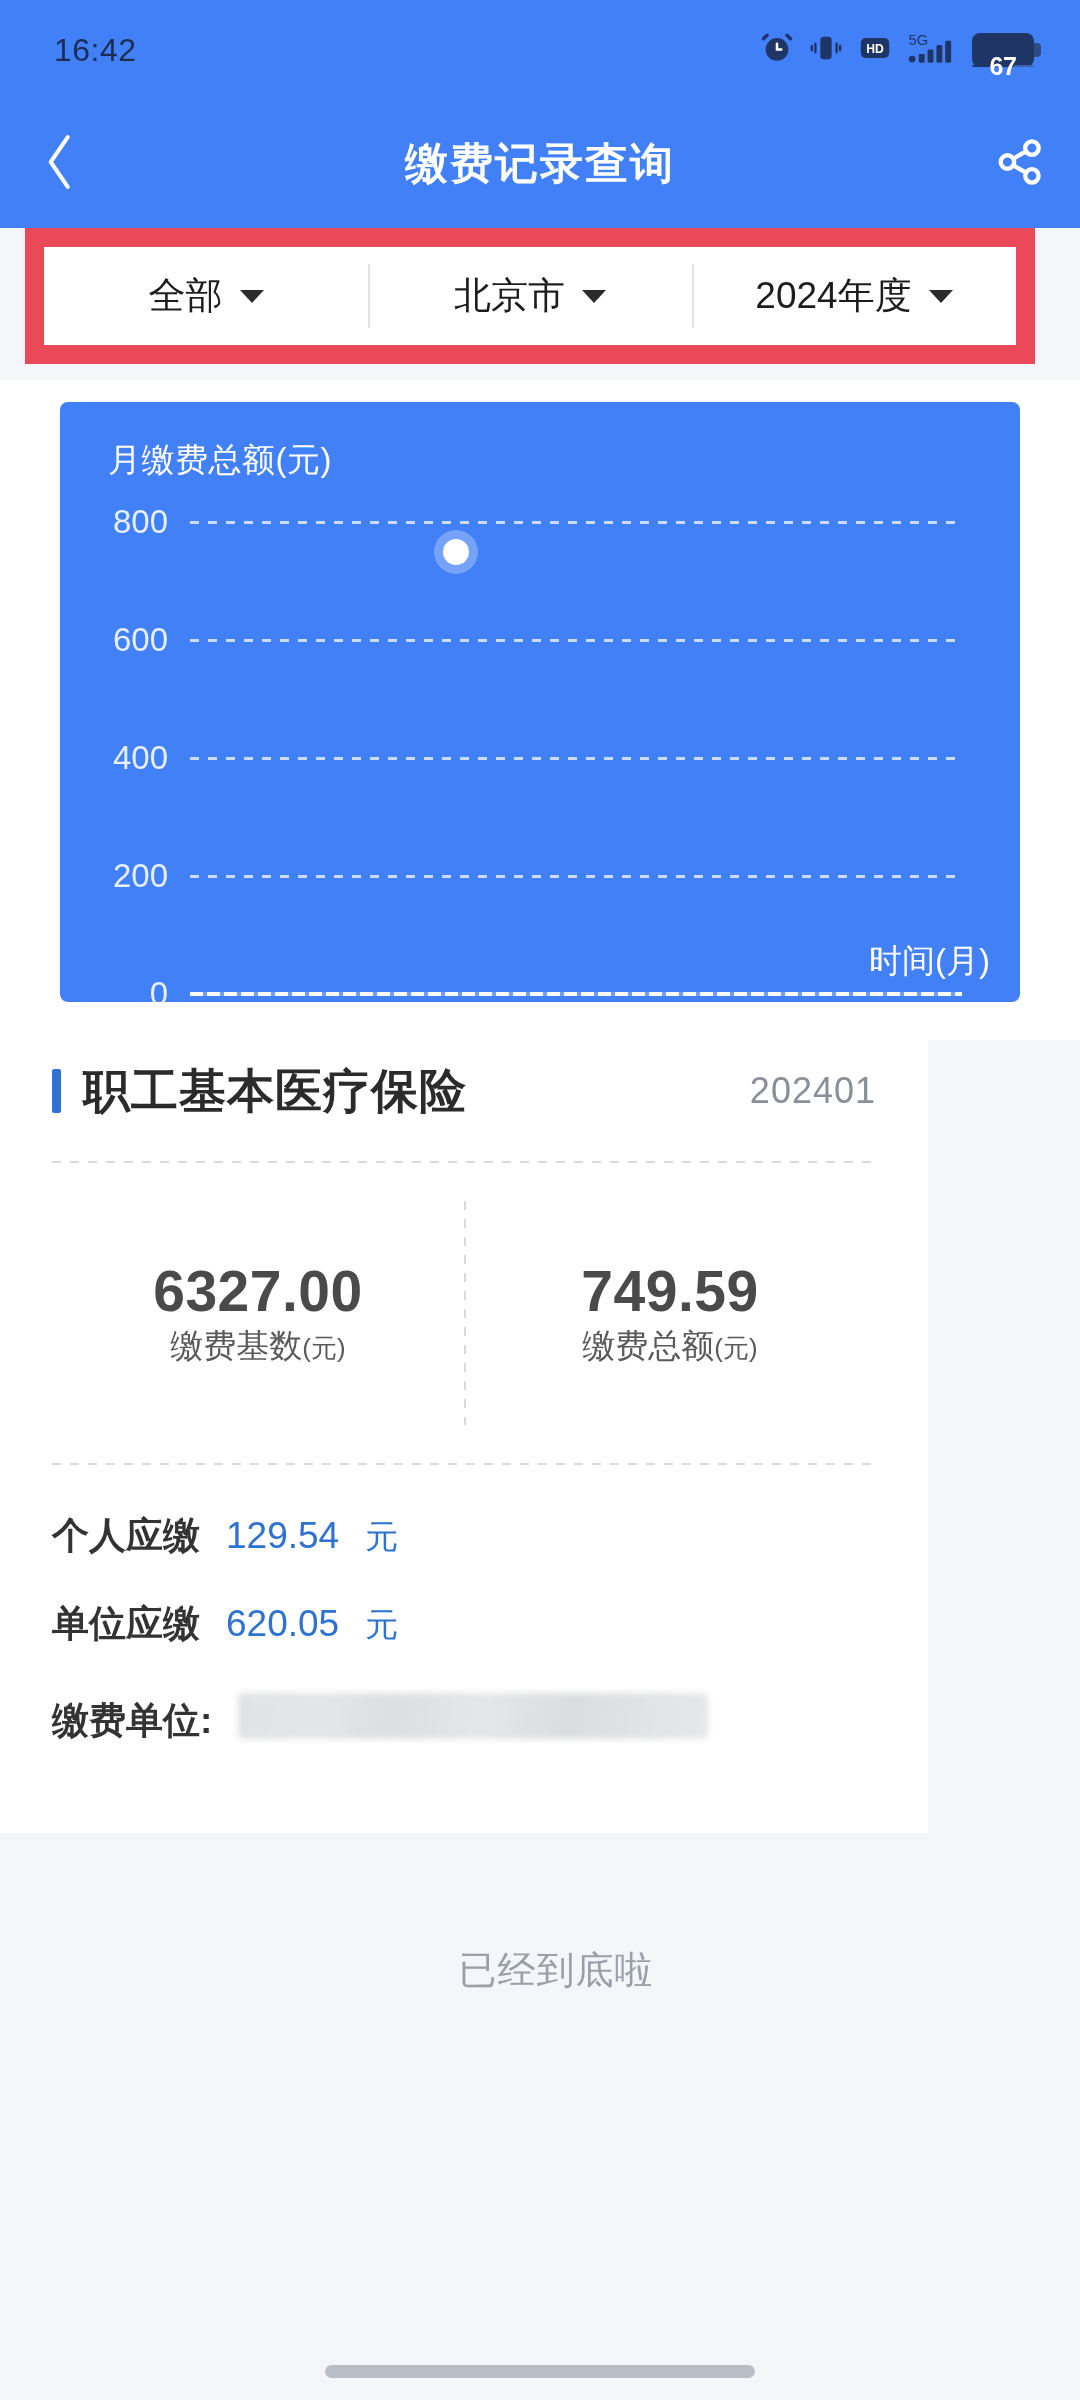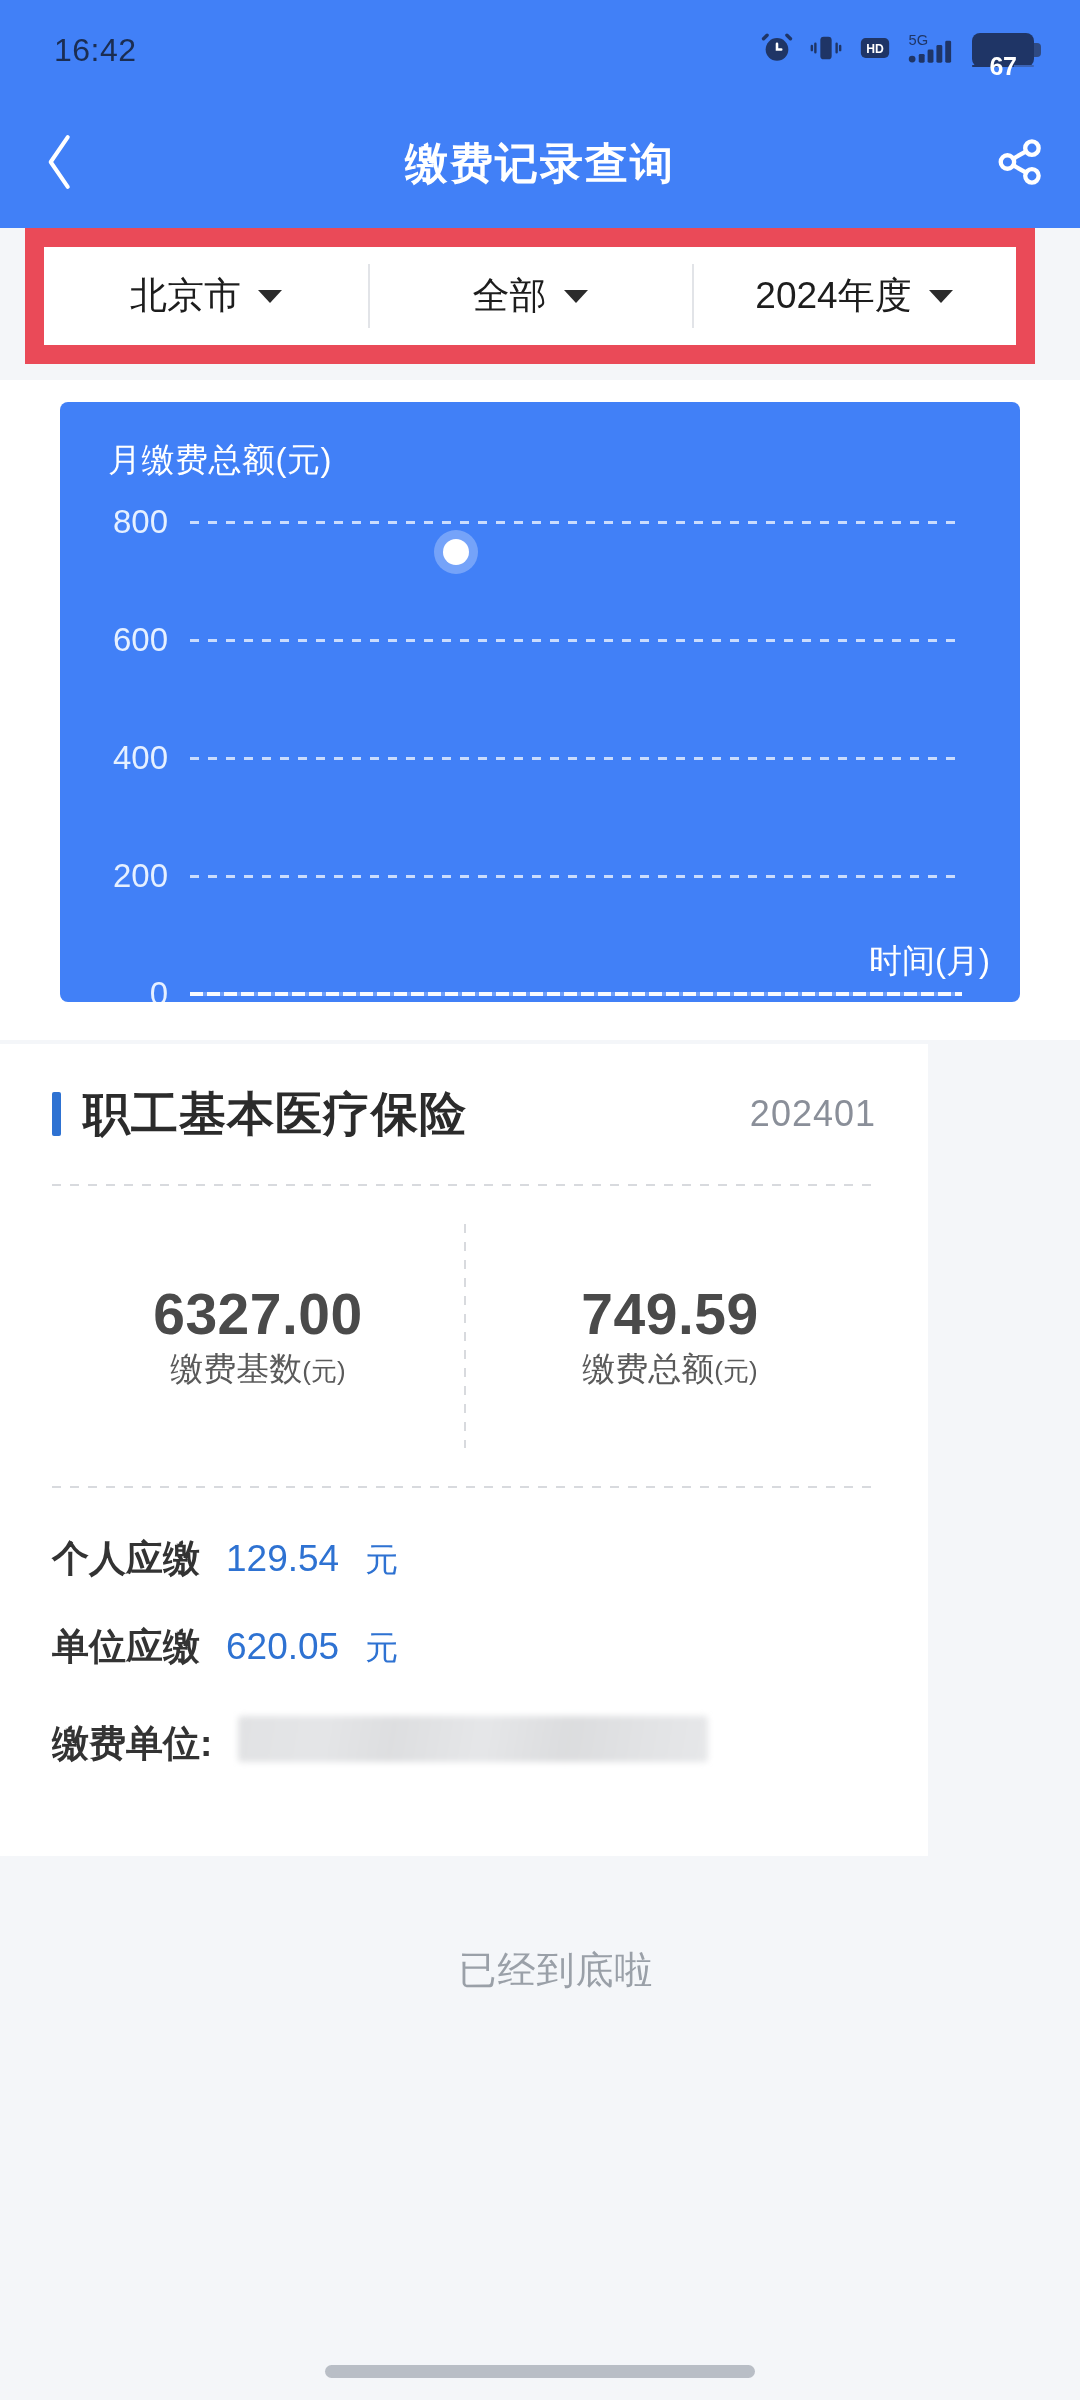"北京市" div.filter-item { order: before "全部" -> after "全部" }
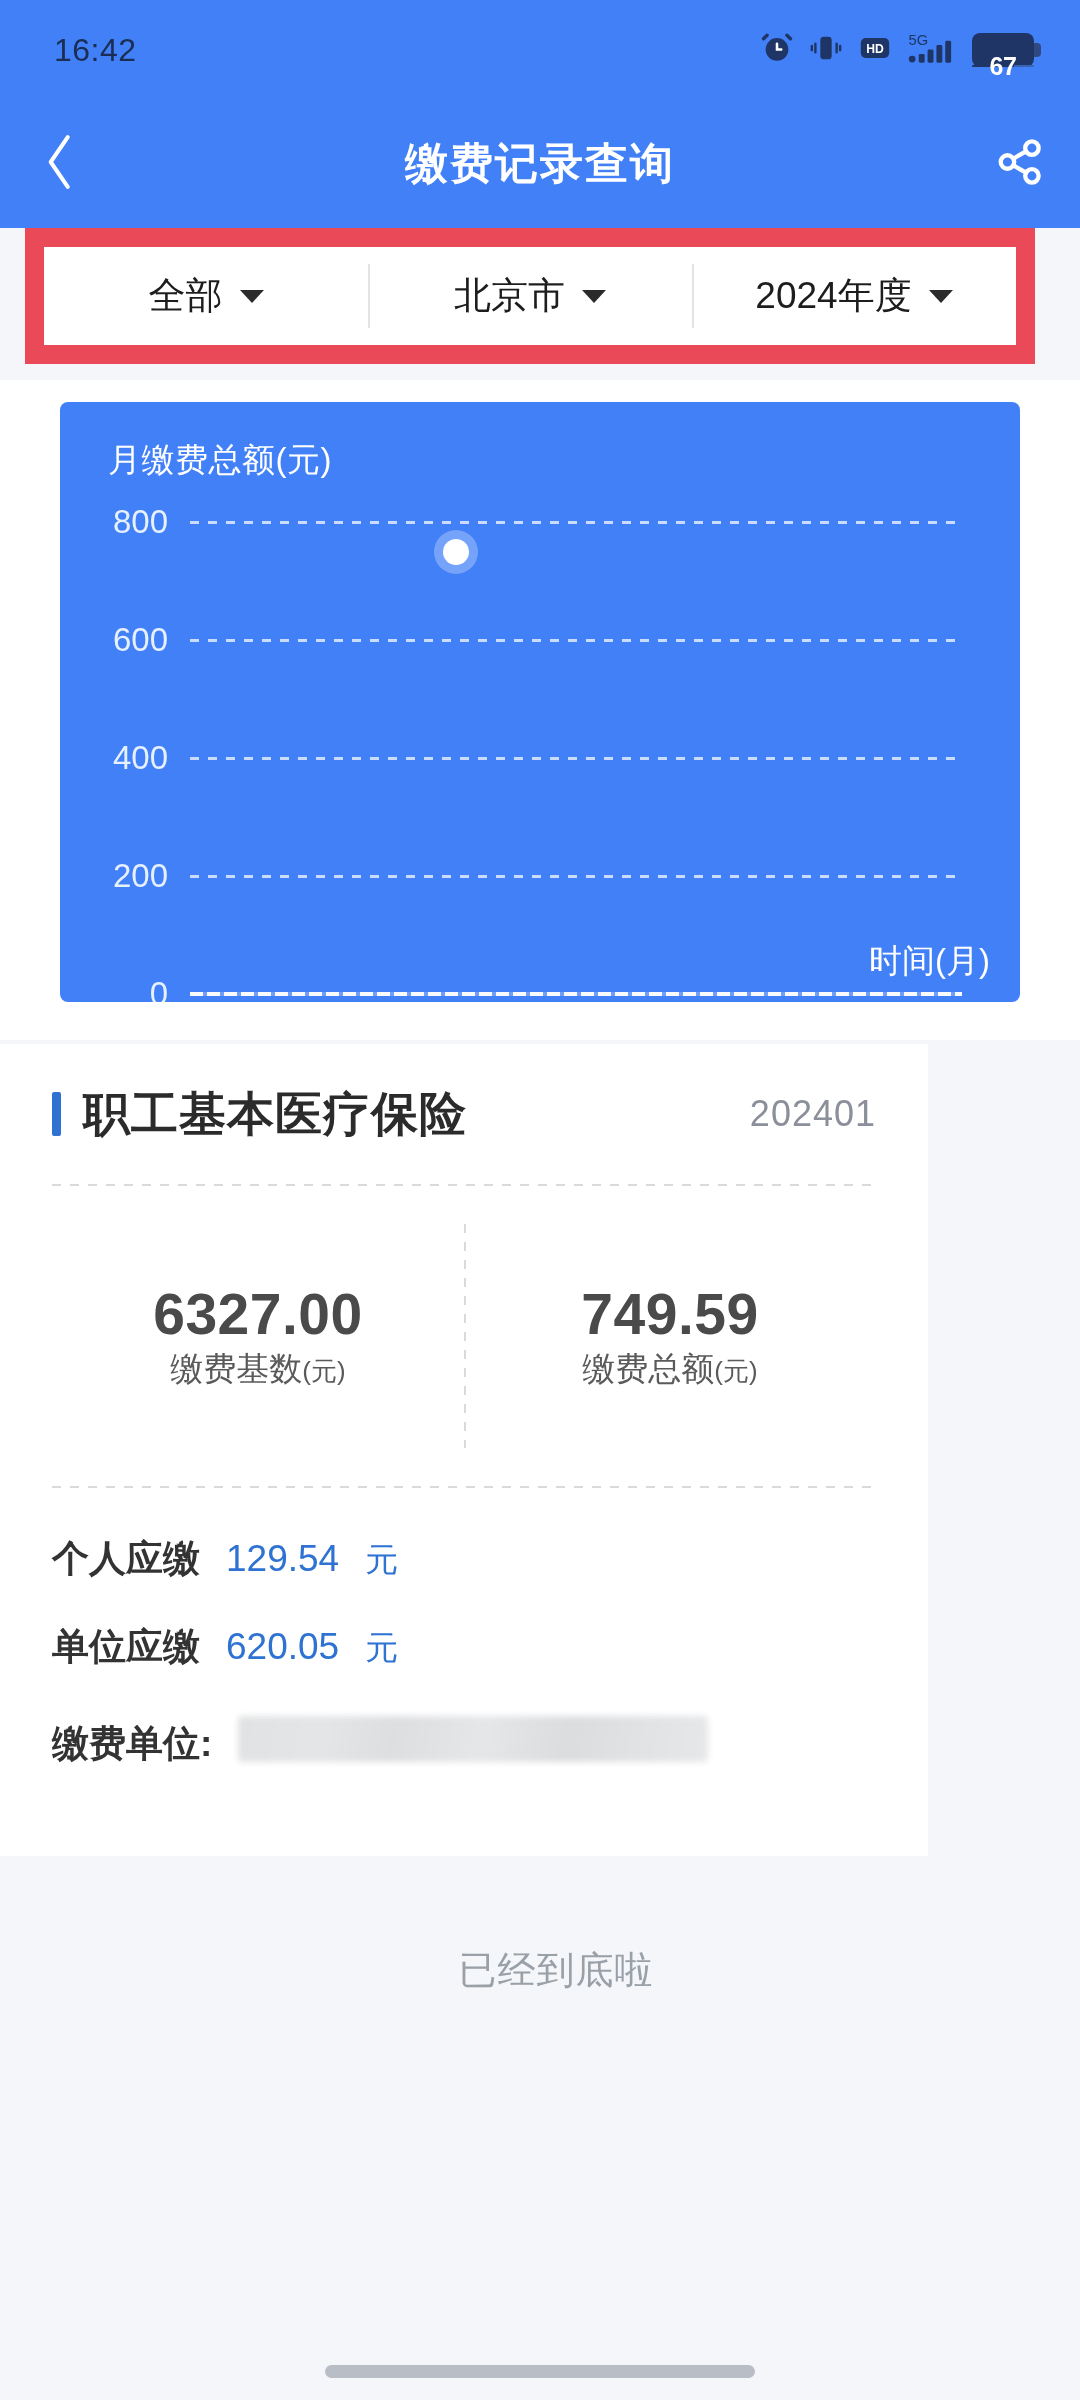"职工基本医疗保险" .record-card { top: 1044px -> 1021px }
